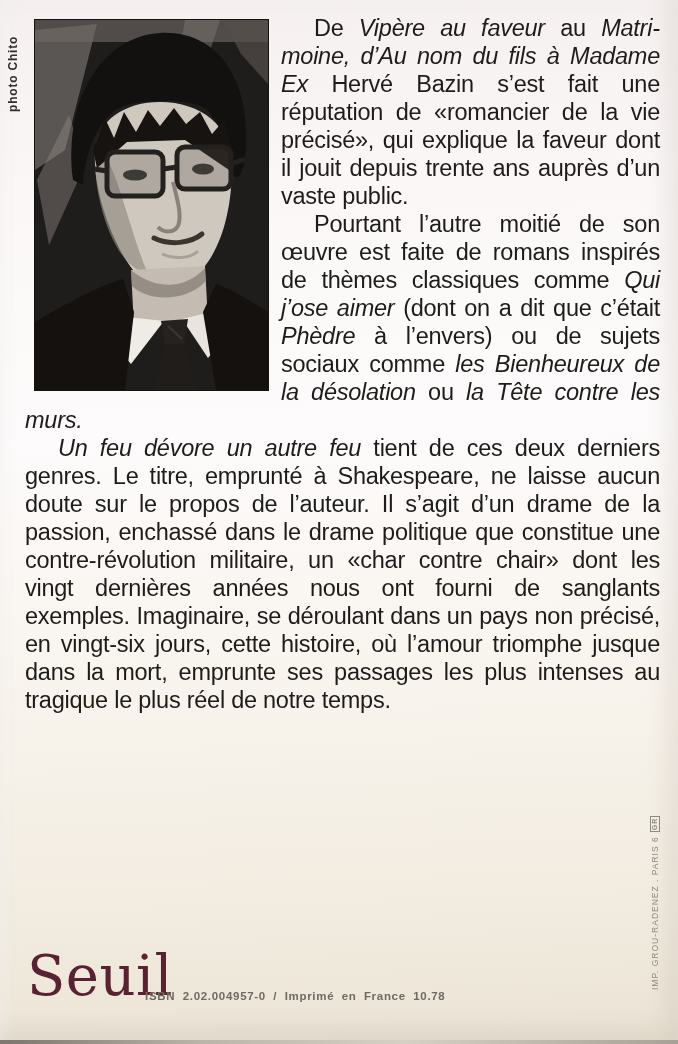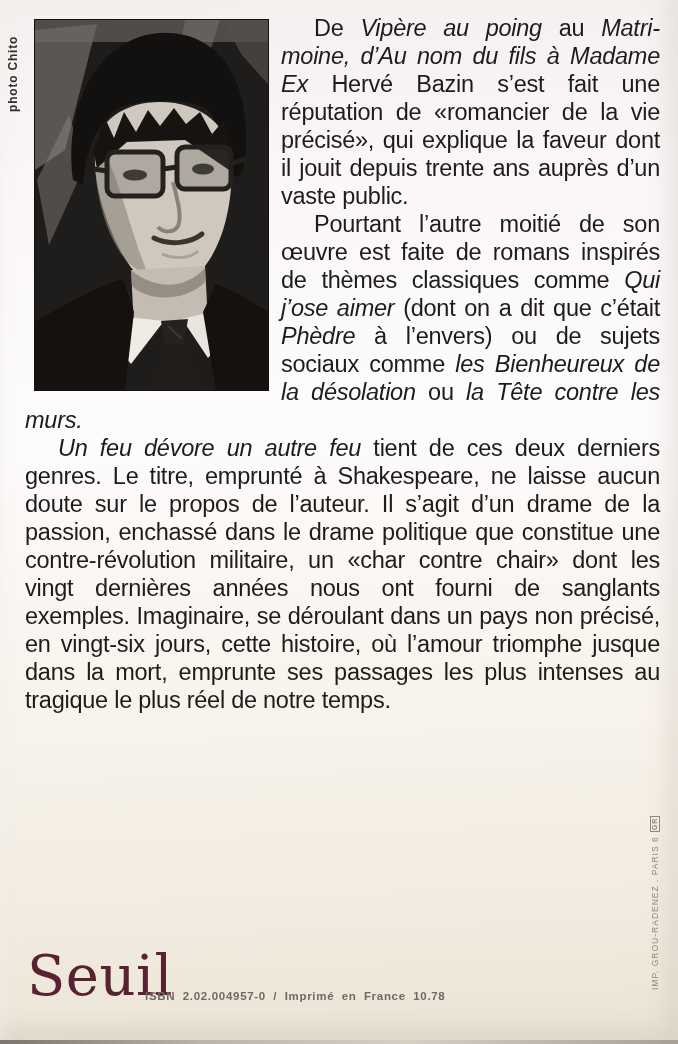"Vipère au poing" span.it { text: poing -> faveur }
